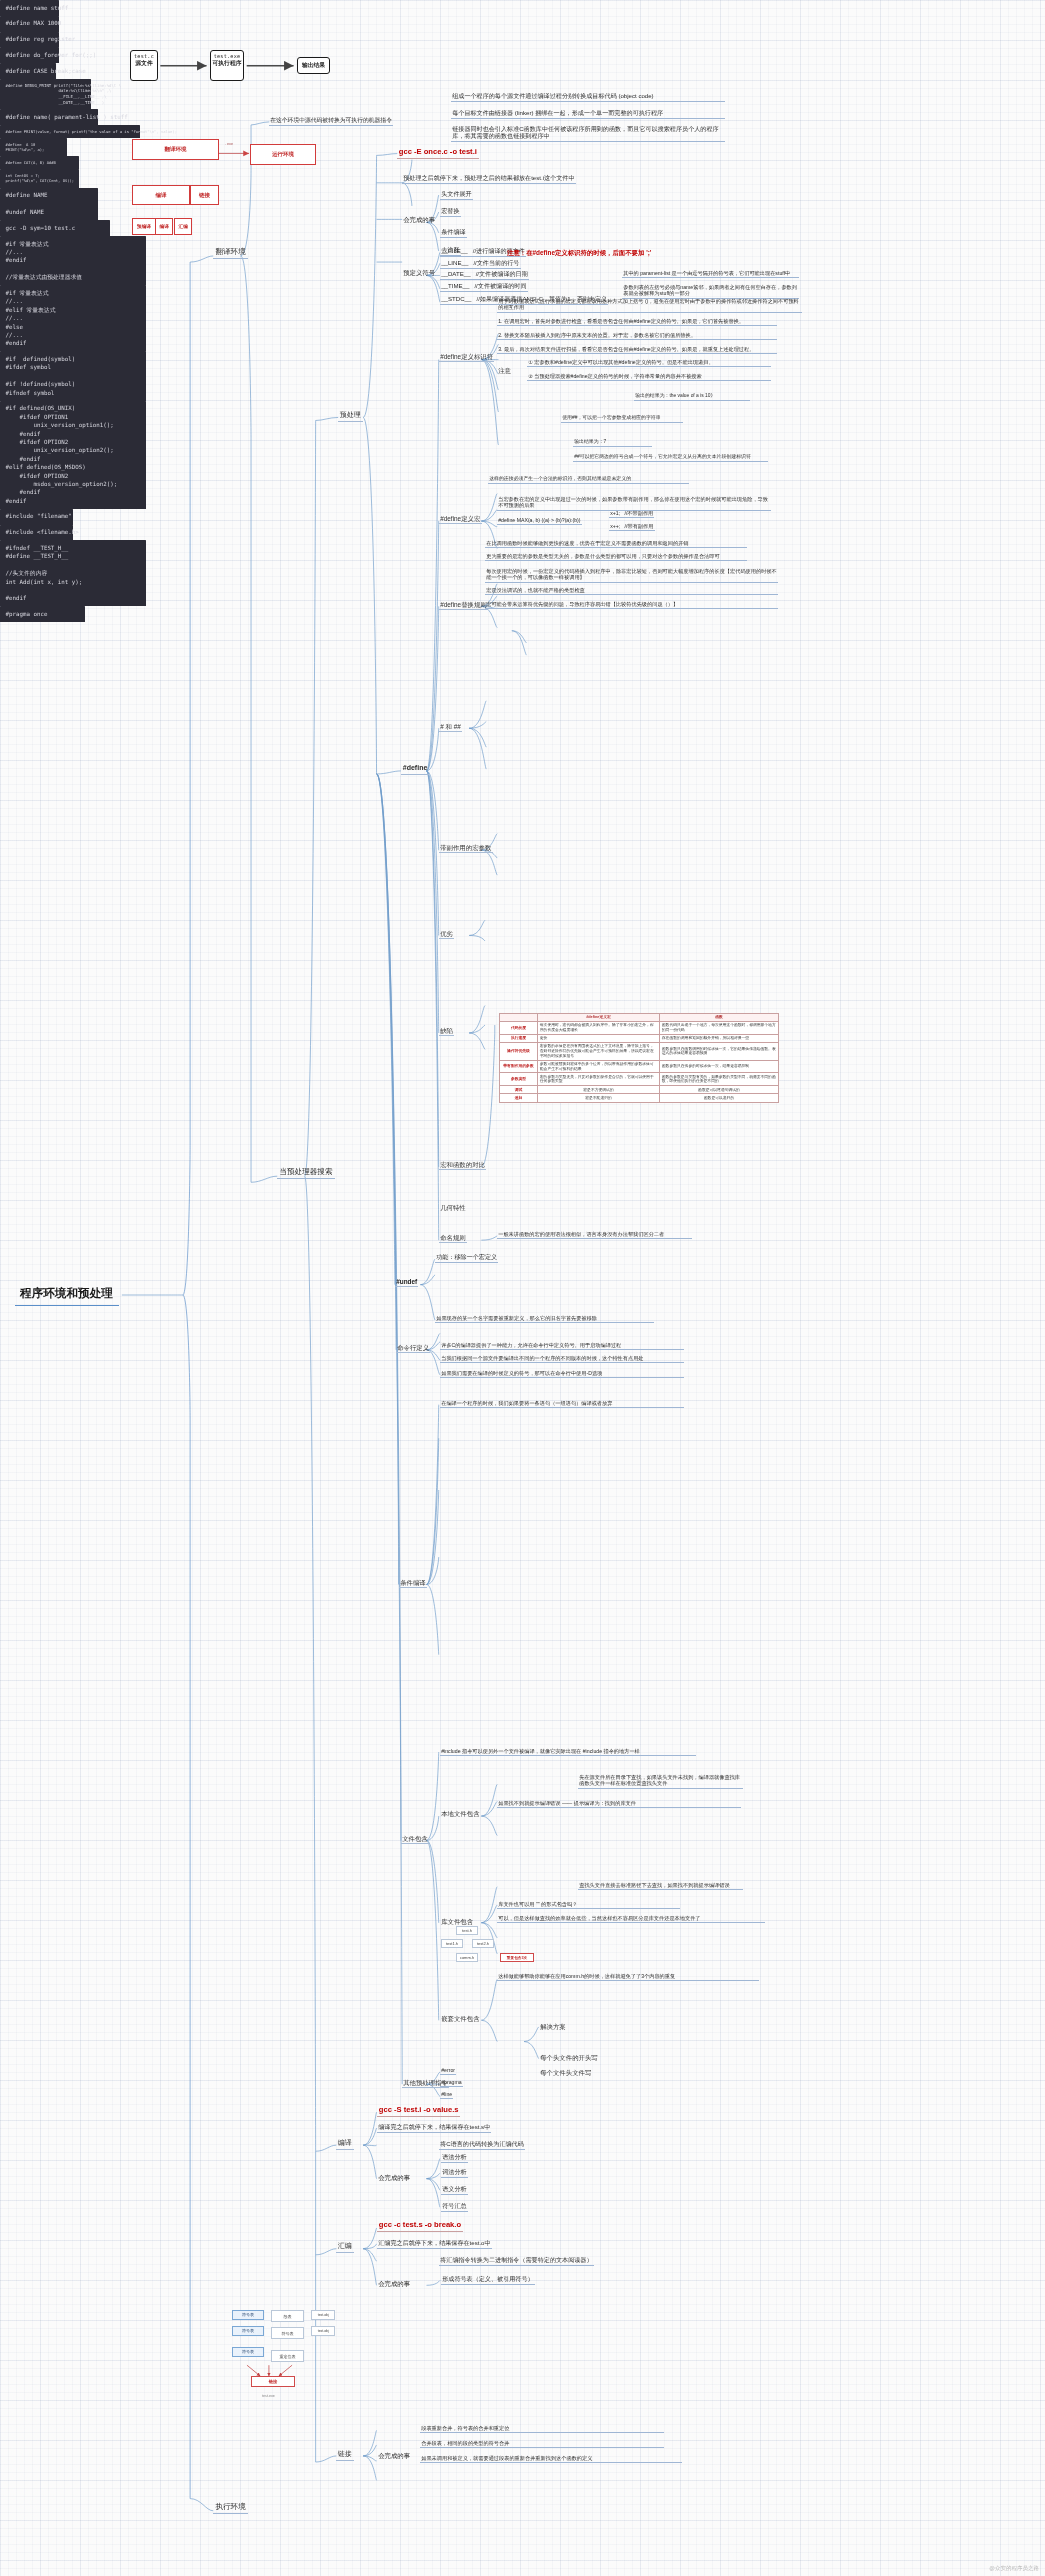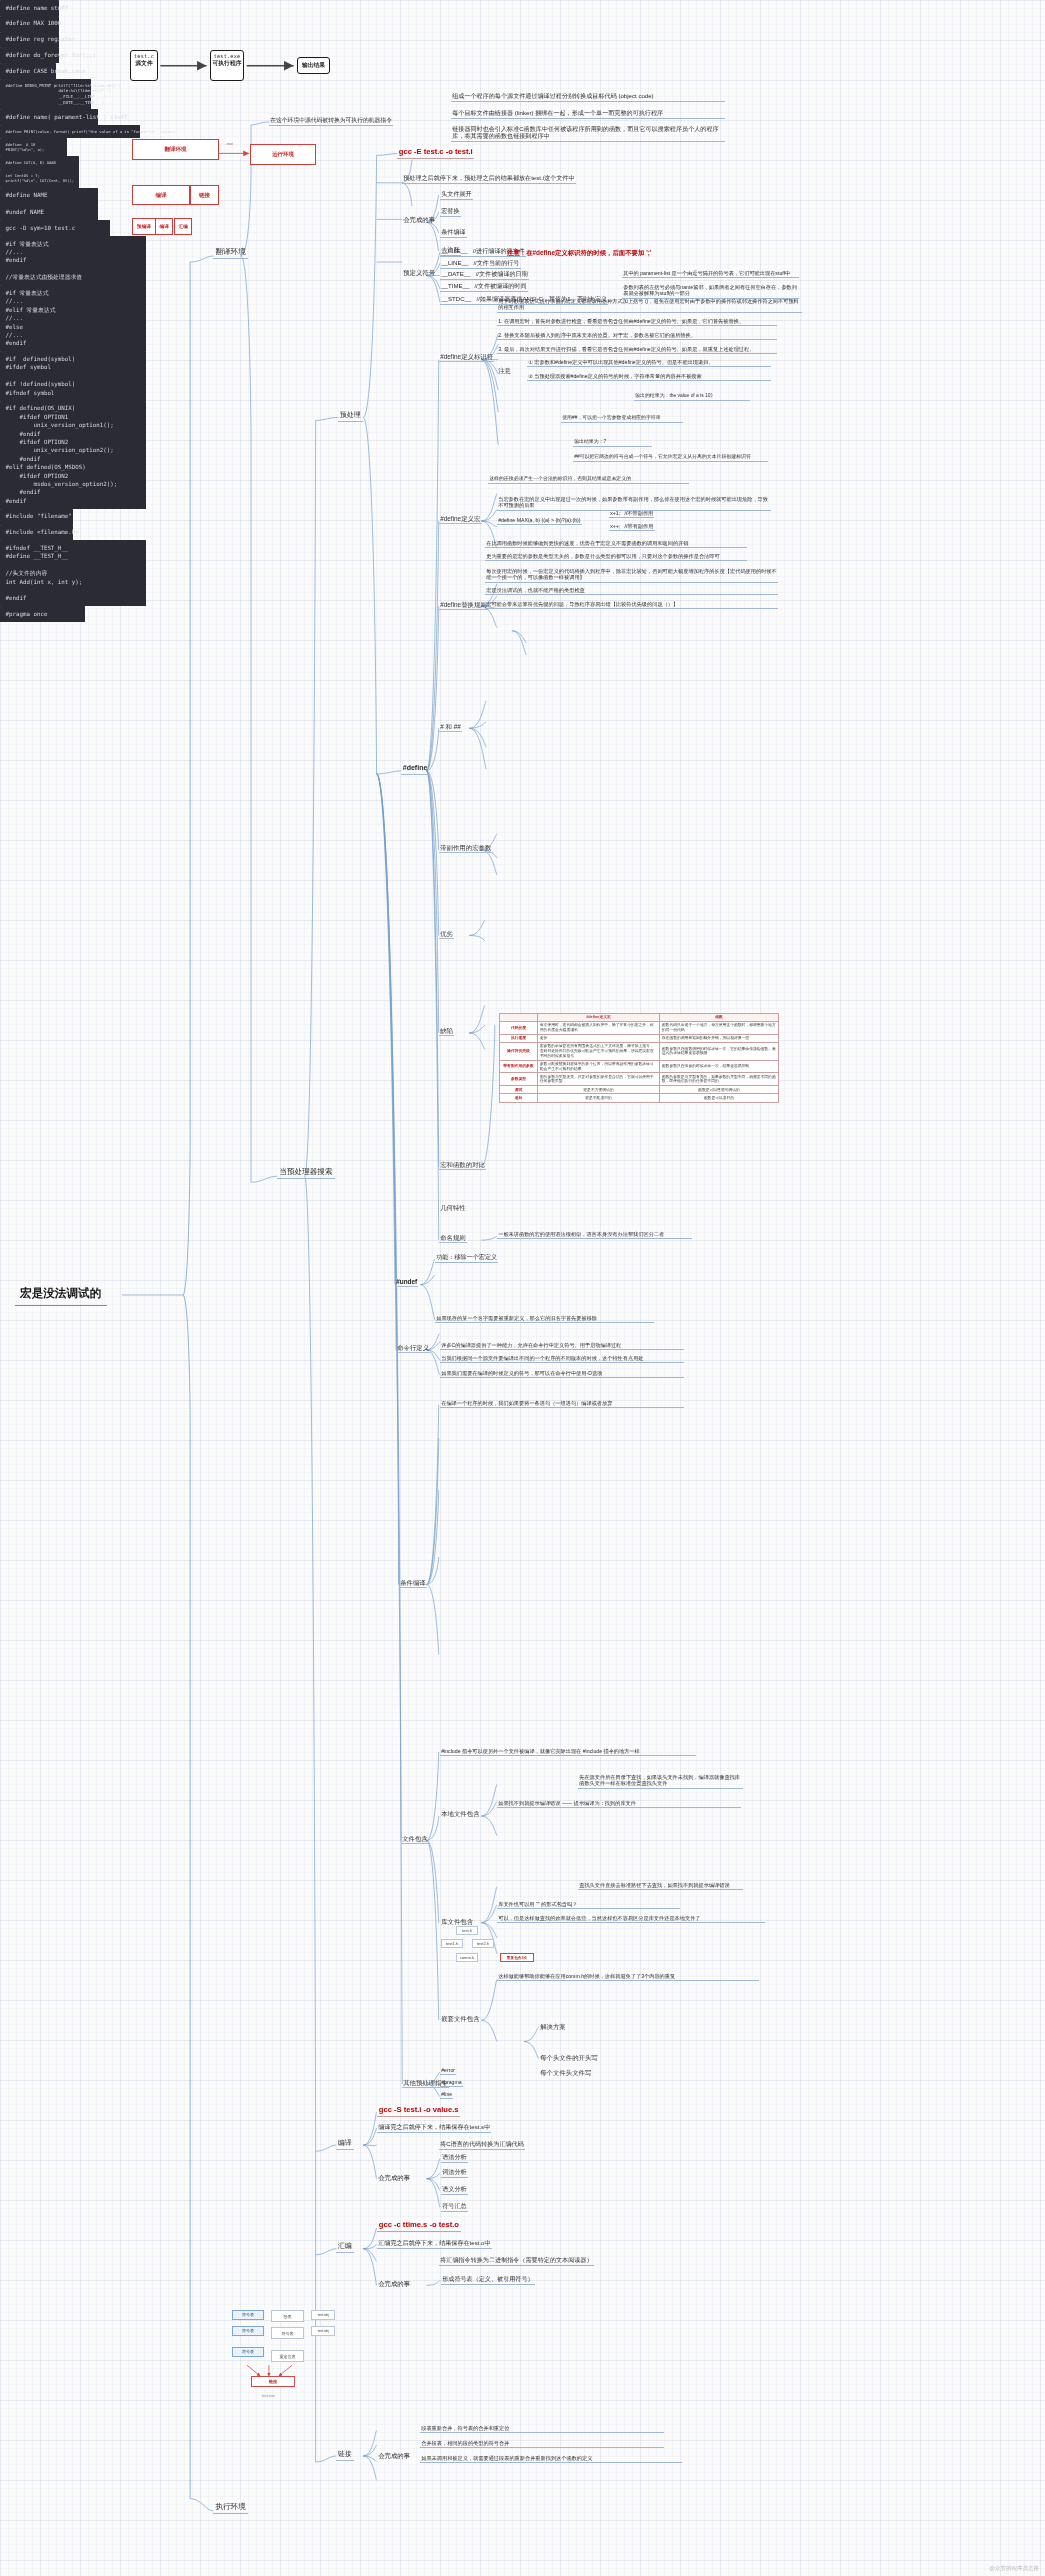"gcc -E test.c -o test.i" div.node { text: test.c -> once.c }
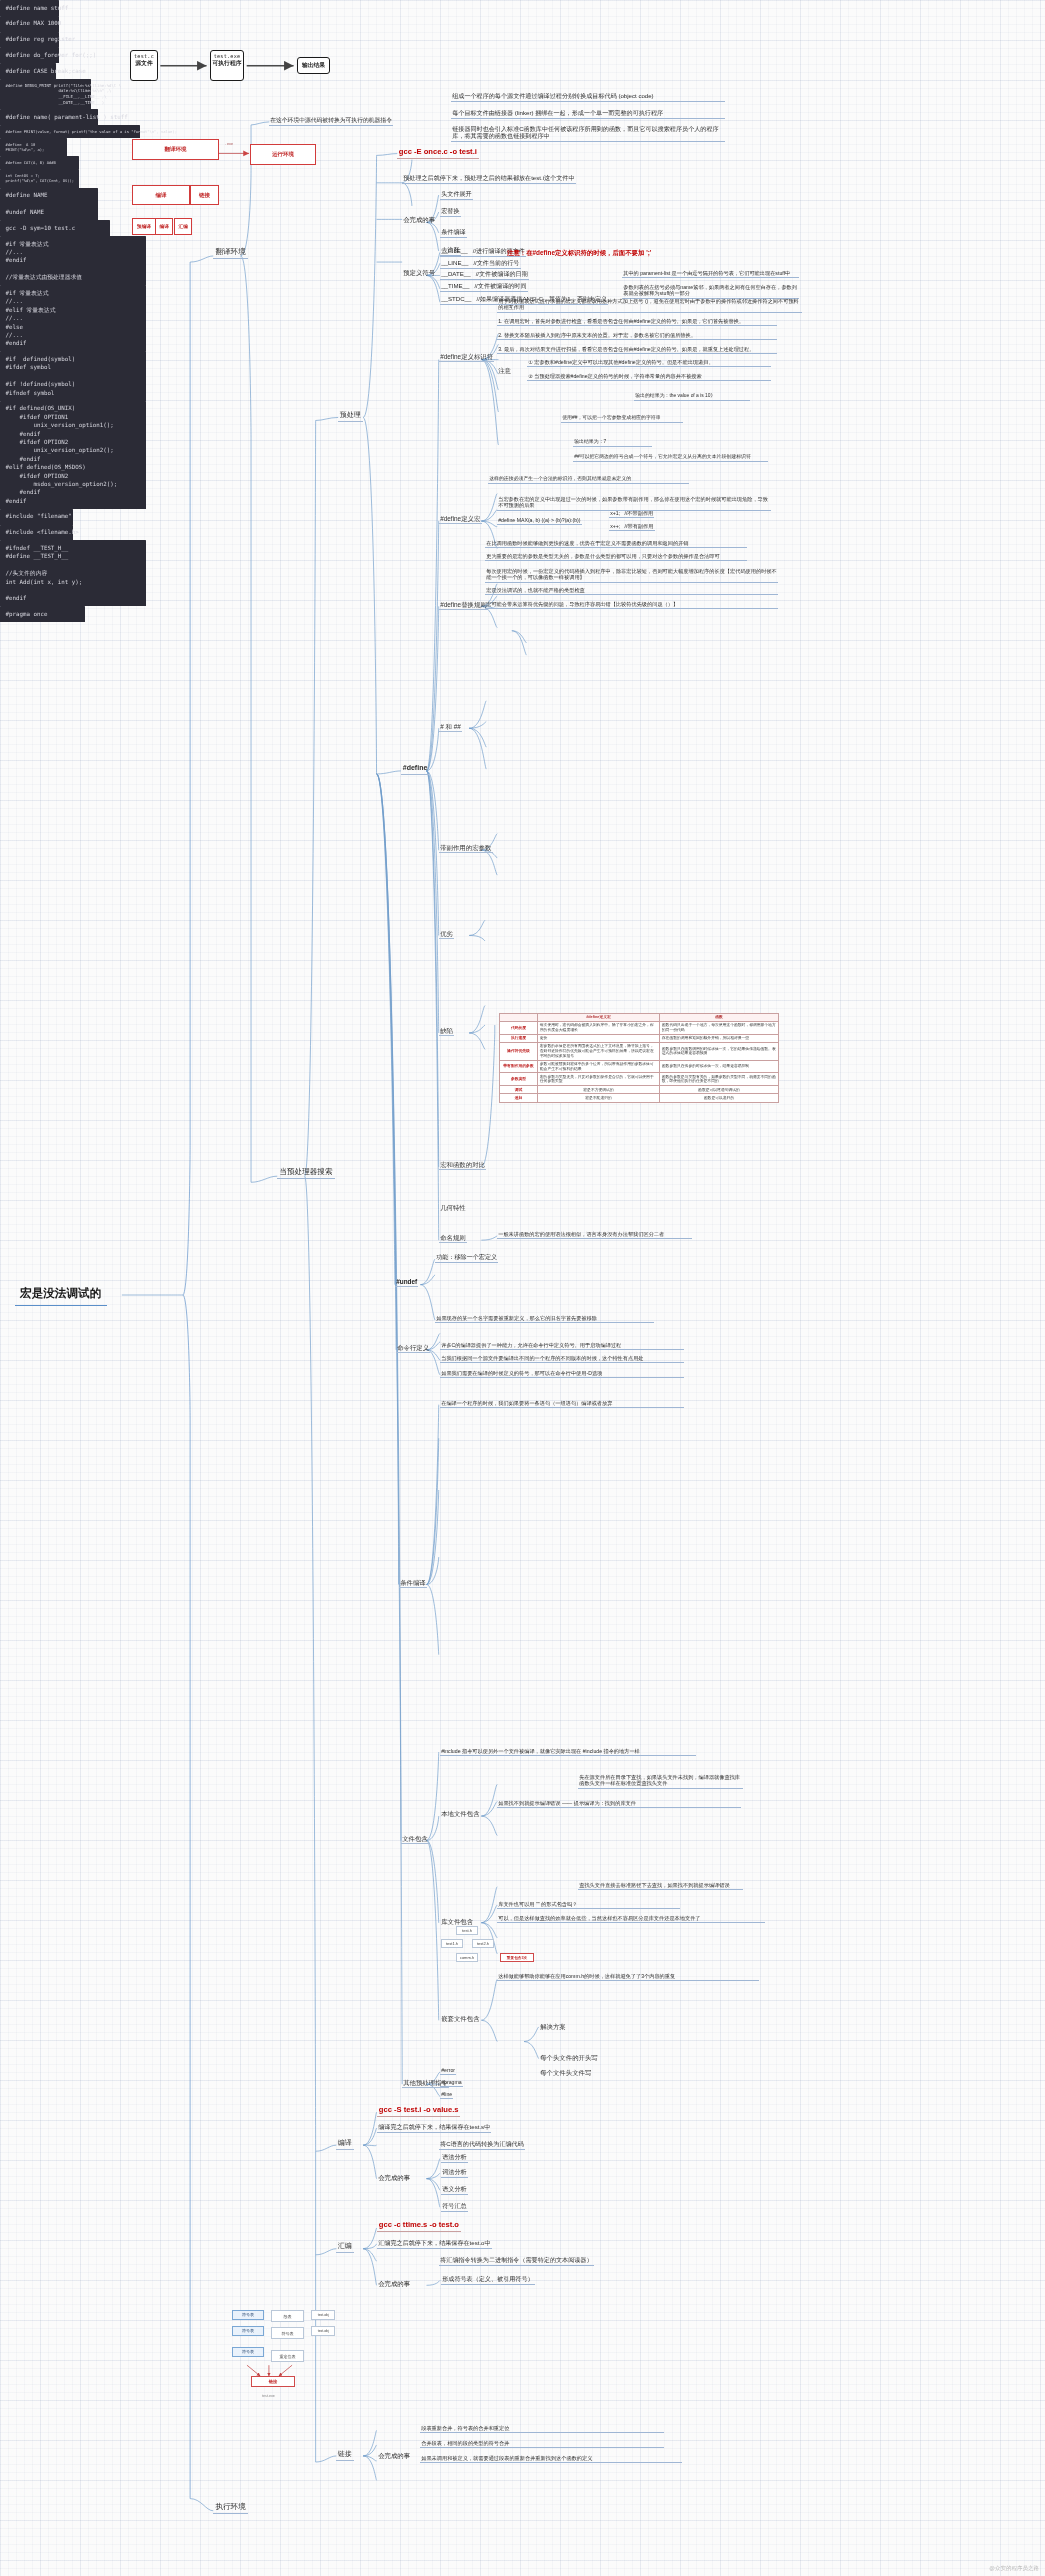"宏是没法调试的" div.node { text: 宏是没法调试的 -> 程序环境和预处理 }
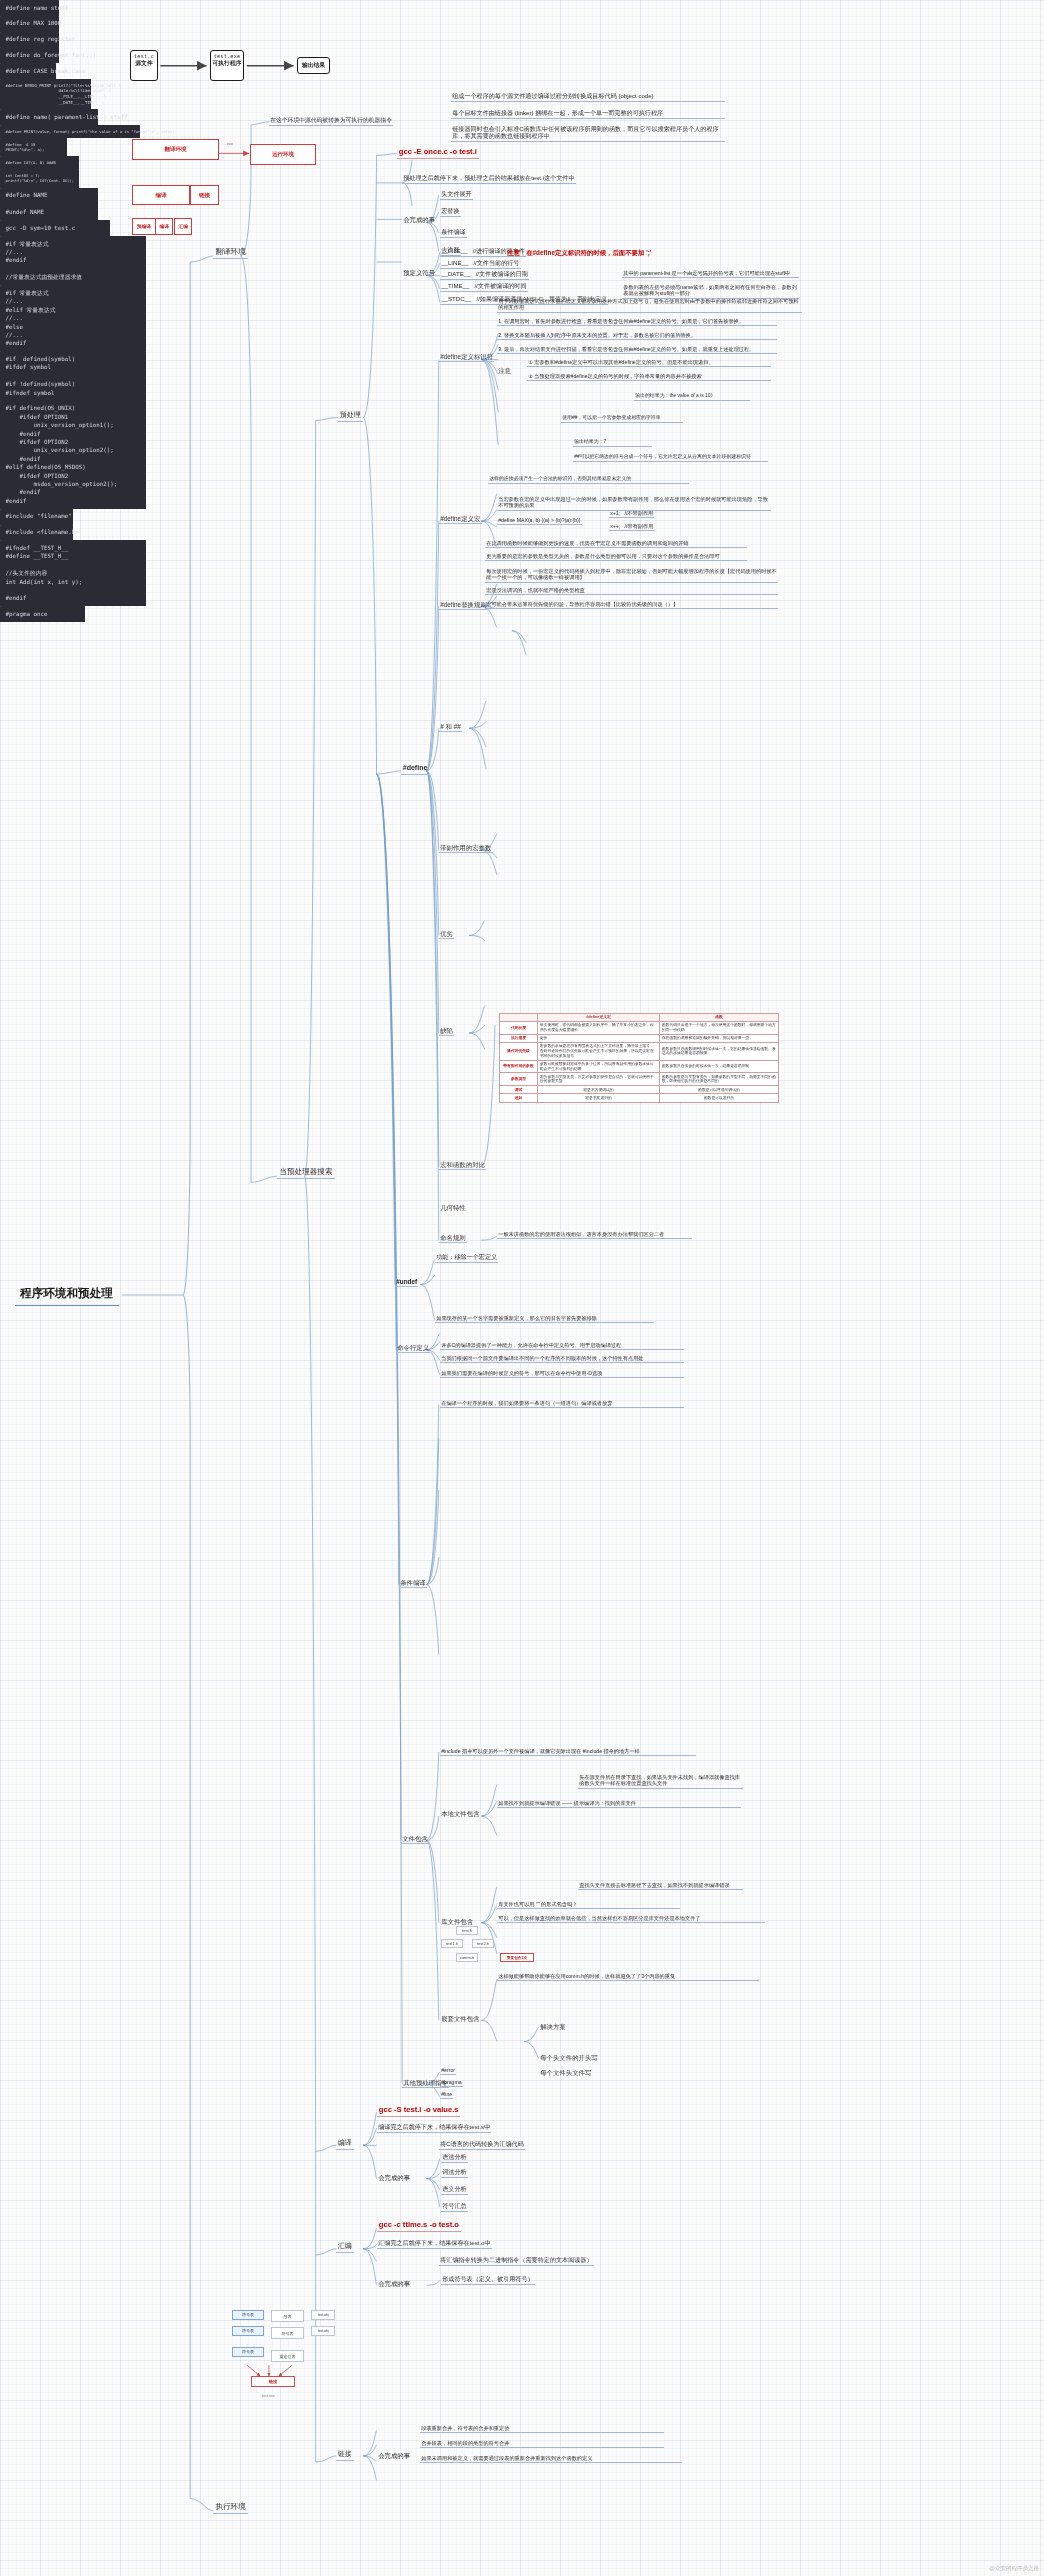"gcc -c ttime.s -o test.o" div.node { text: ttime.s -o test.o -> test.s -o break.o }
